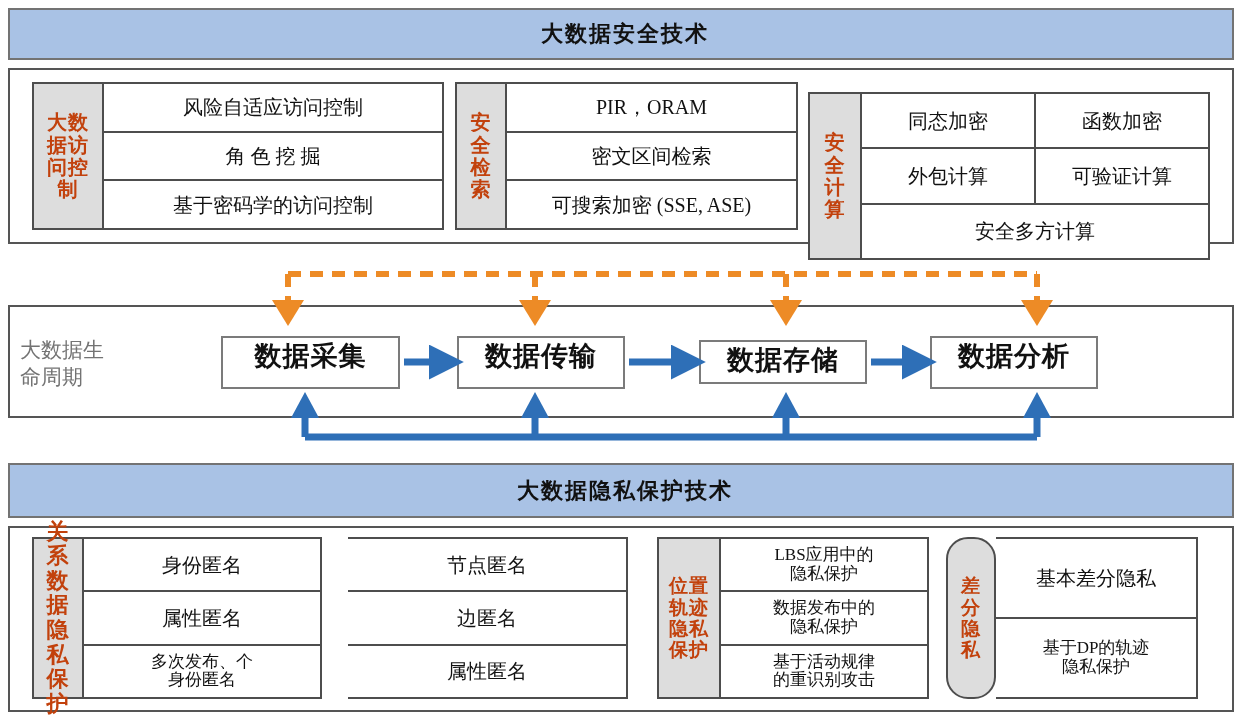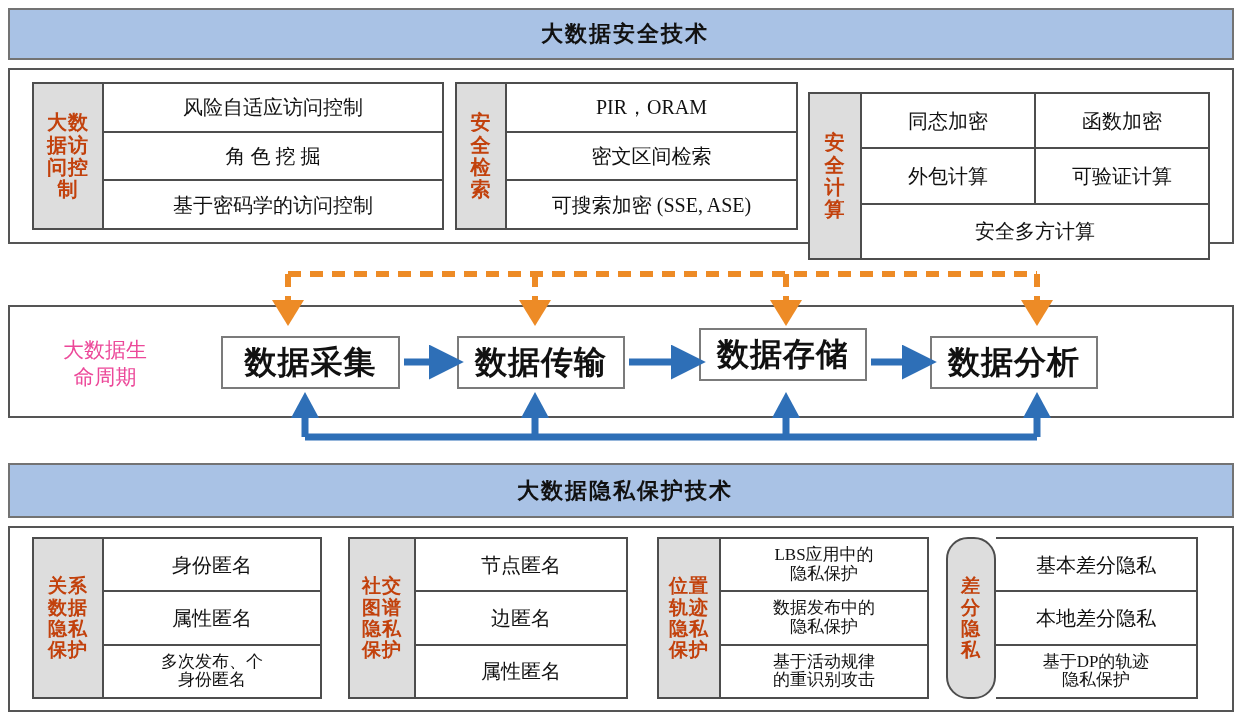"大数据生" .lifecycle-label { color: #ec4899 -> #737373; text-align: center -> none }
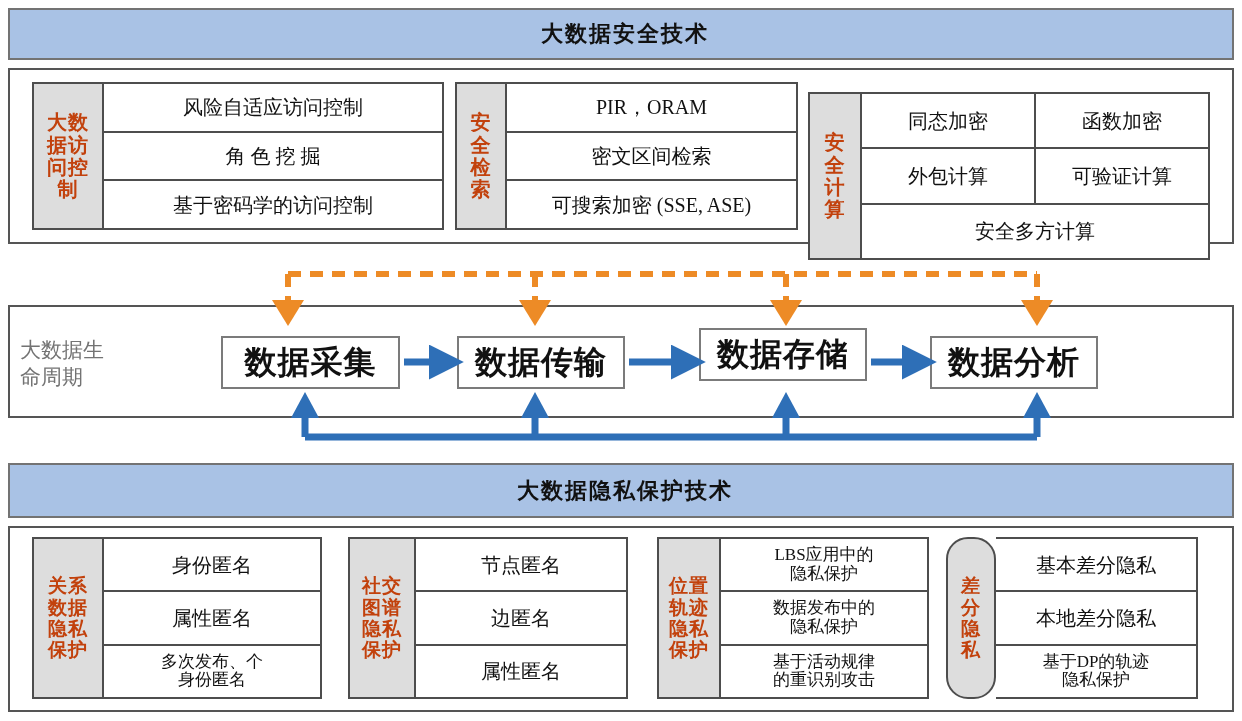"数据采集" .stage-box { align-items: center -> none; font-size: 32px -> 27px }
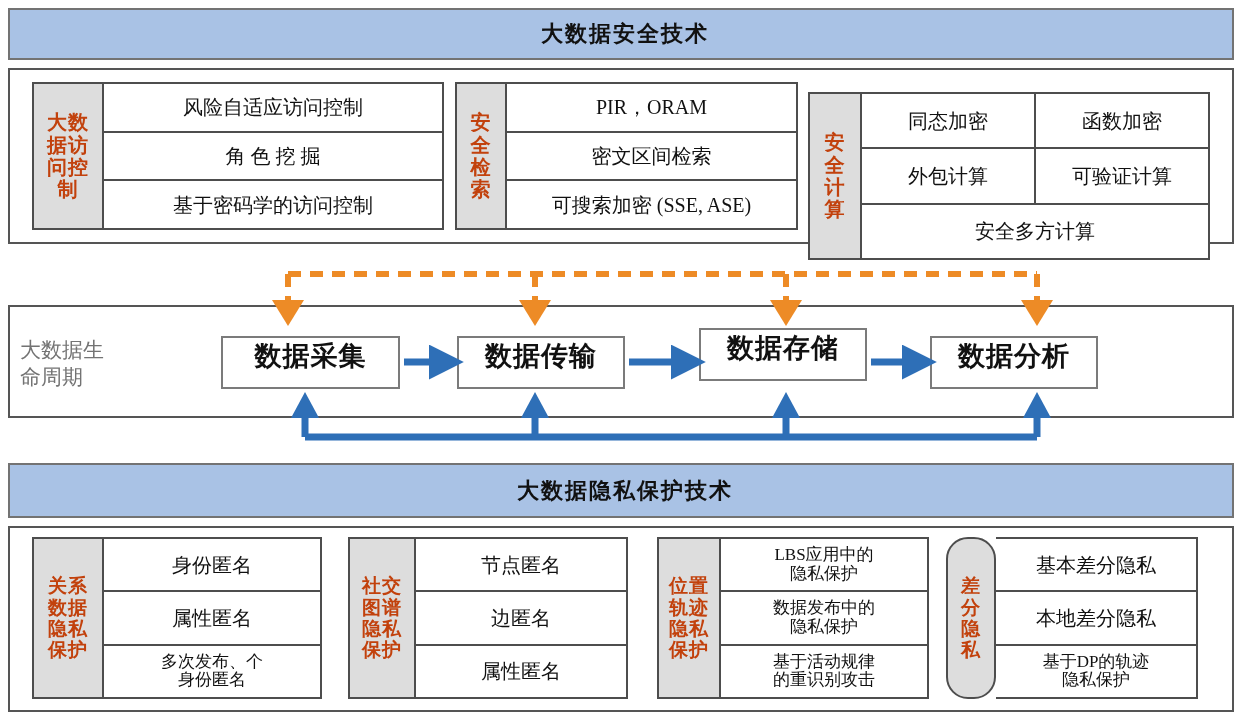"数据存储" div.stage-box { height: 53px -> 44px; top: 328px -> 340px }
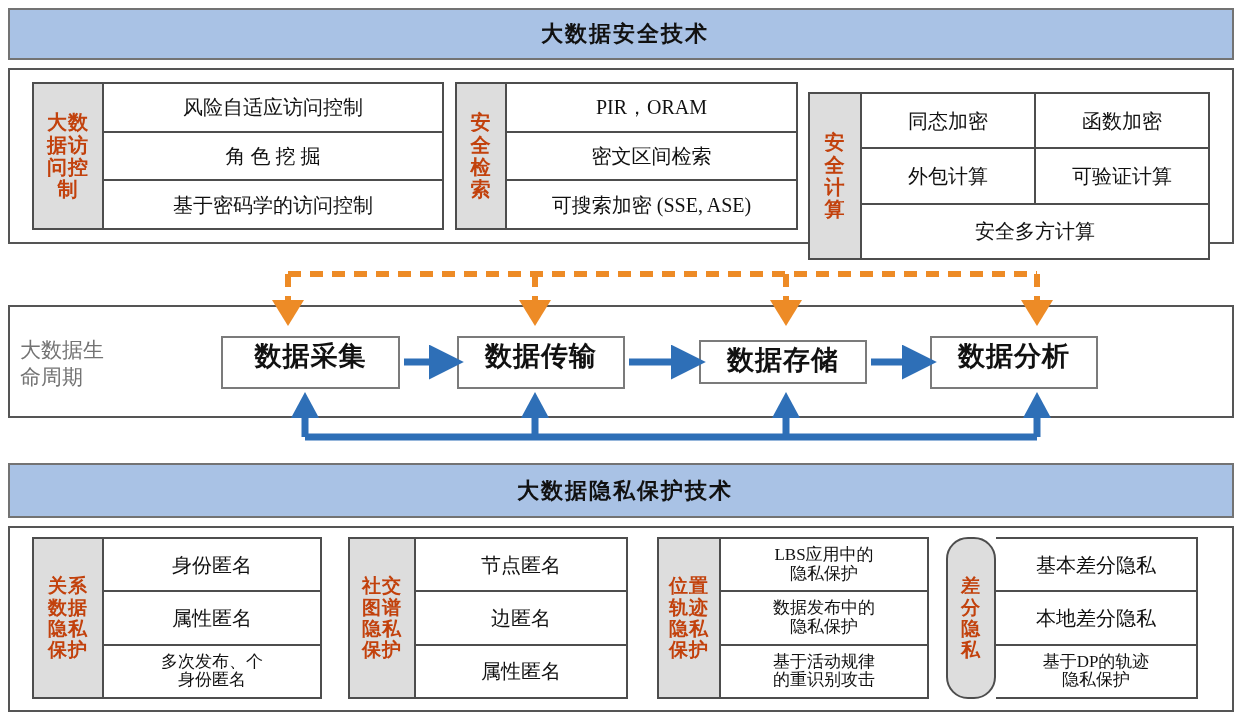"关系 数据 隐私 保护" div.group-label { font-size: 19px -> 22px; width: 72px -> 52px }
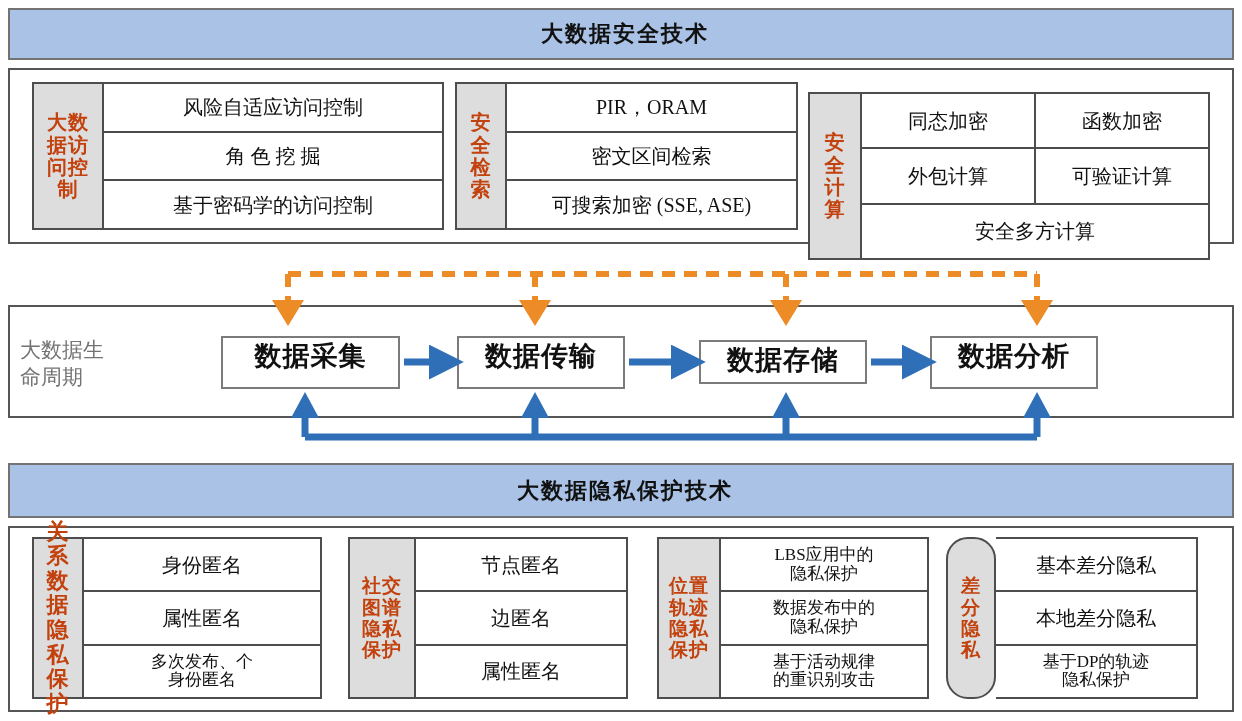"社交 图谱 隐私 保护" div.group-label { html: <div>社交 图谱 隐私 保护</div> -> none }
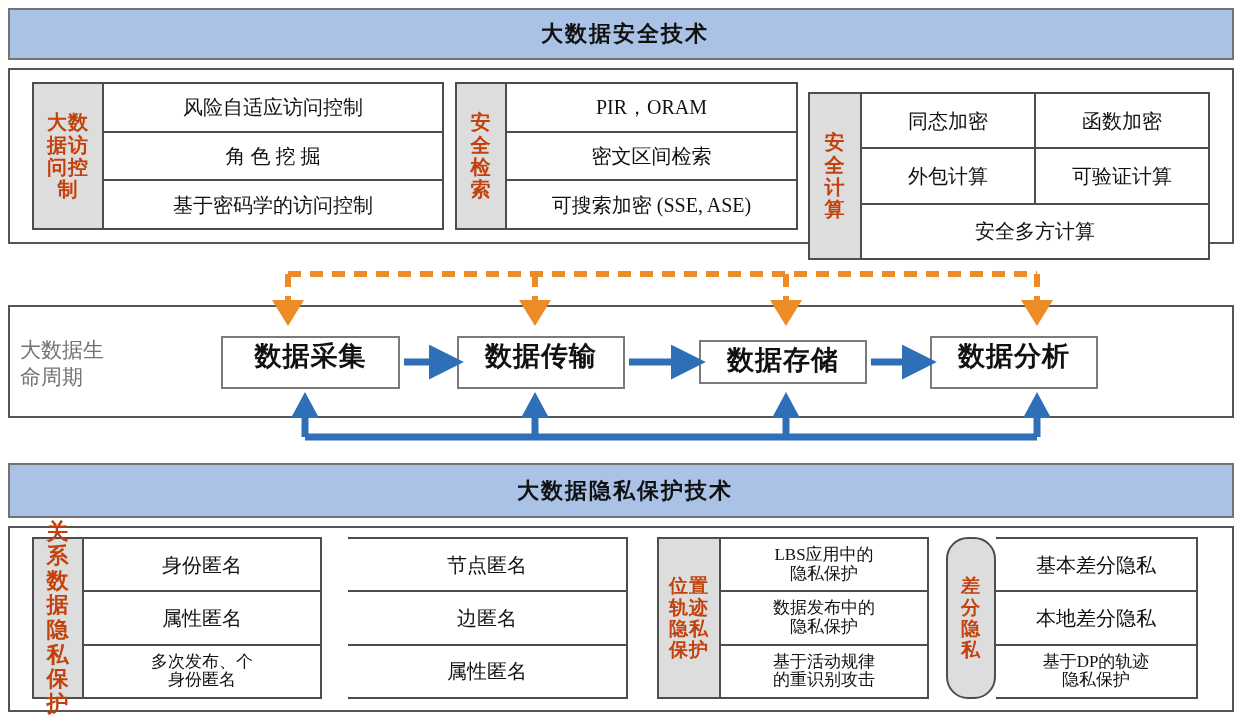"本地差分隐私" div.item-row { html: <div> <div>本地差分隐私</div> </div> -> none }
